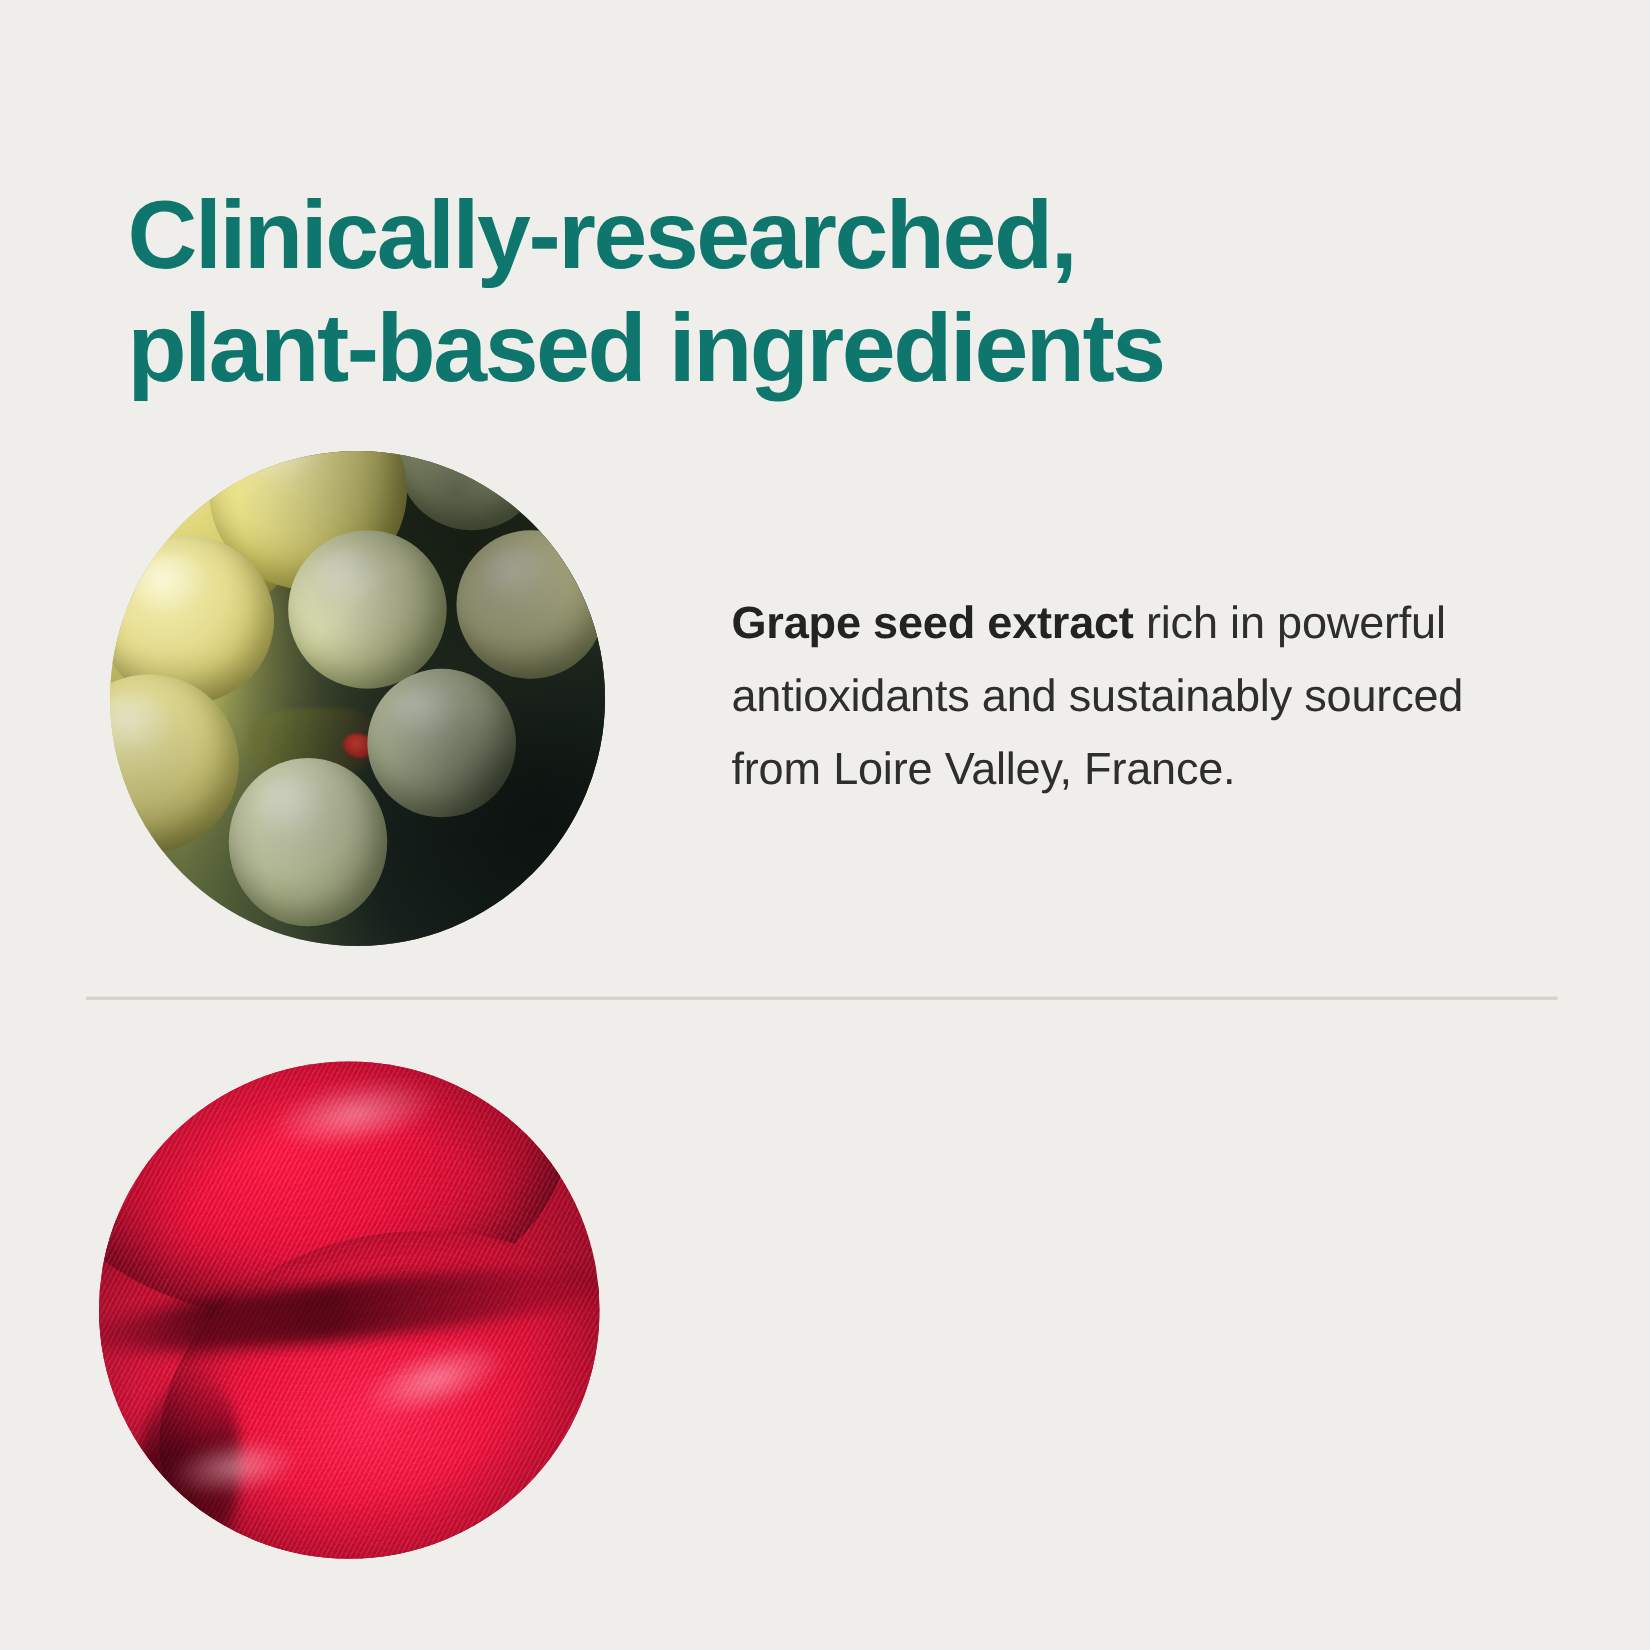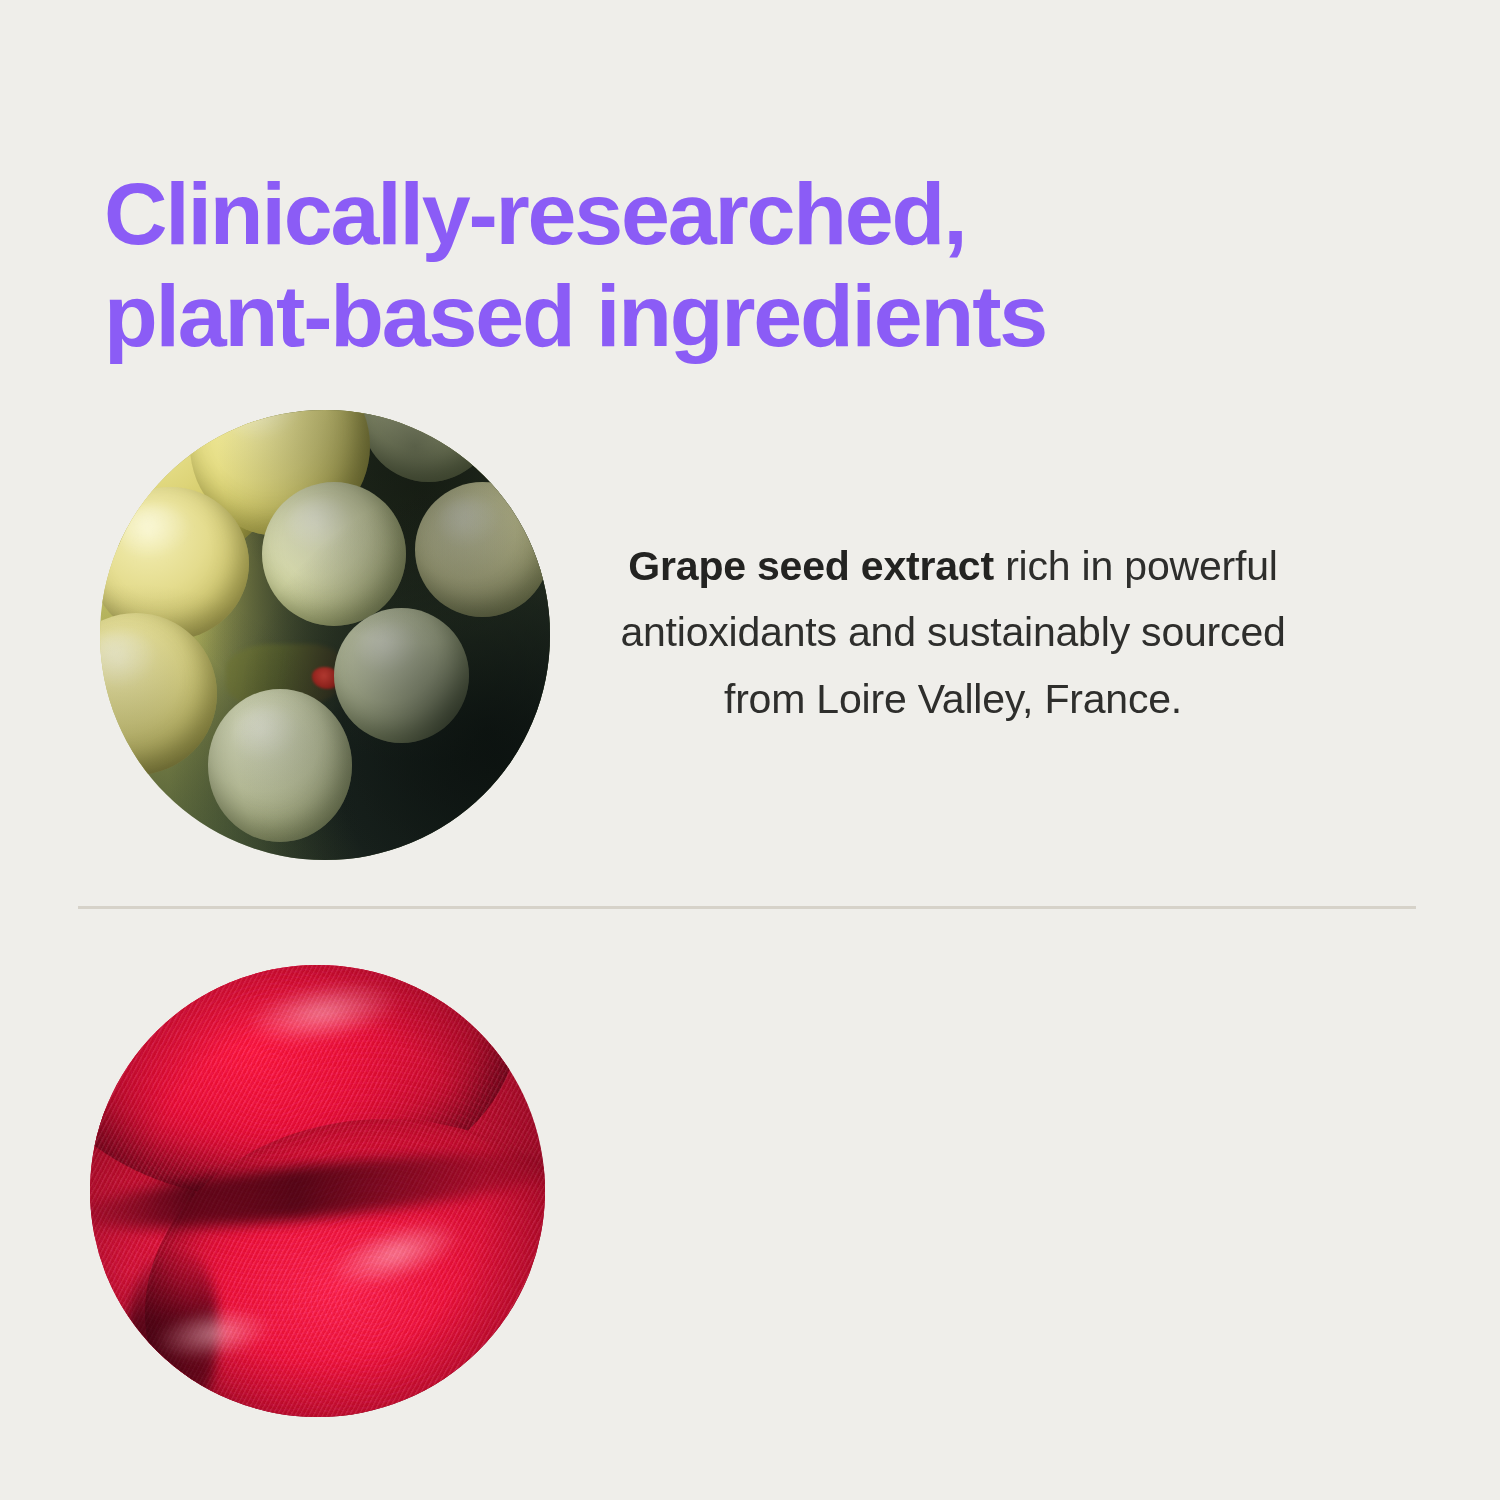"Clinically-researched," .headline { color: #8b5cf6 -> #0f766e; left: 104px -> 116px }
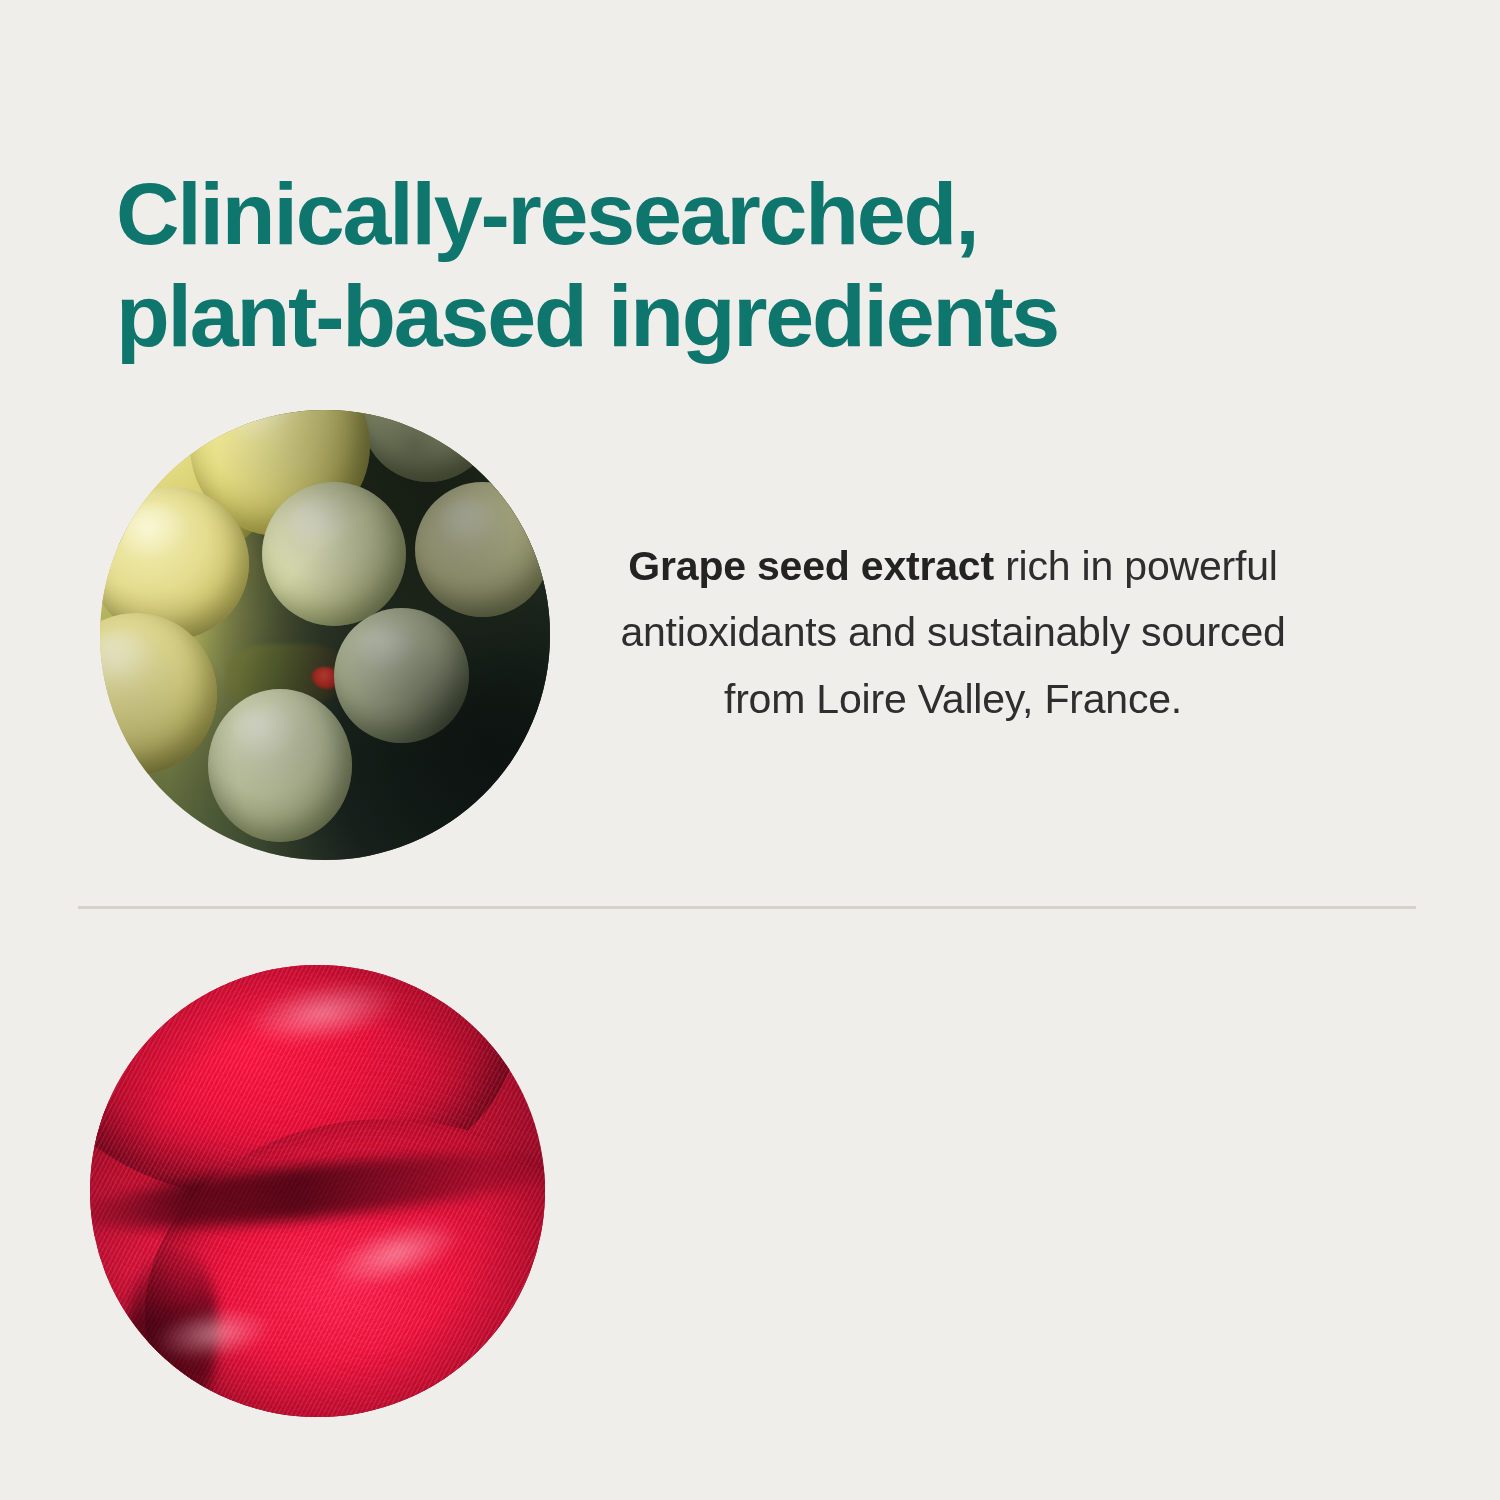"Grape seed extract rich in" .section-grape .copy { margin-left: 58px -> 115px; text-align: center -> none }
